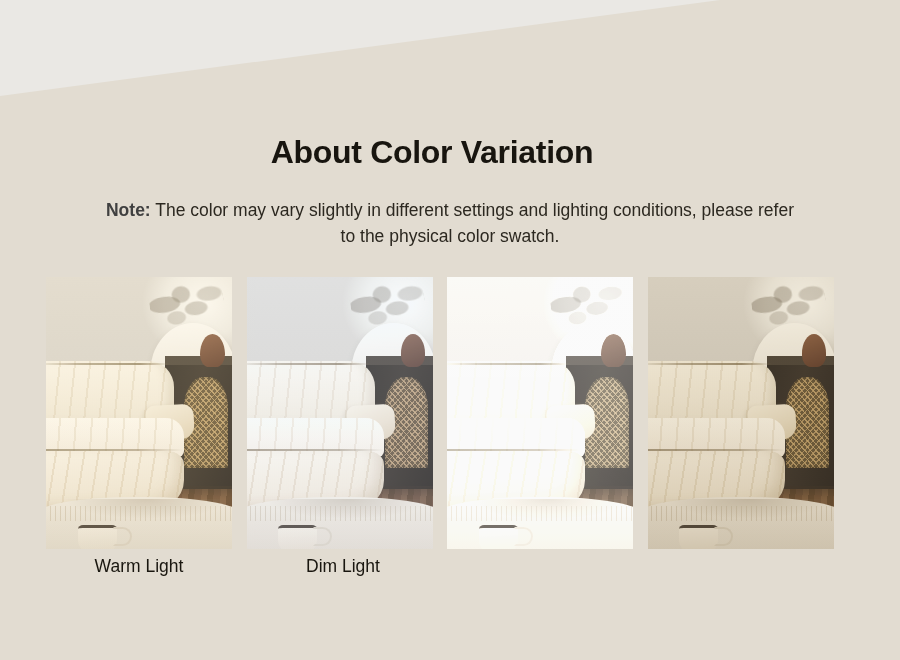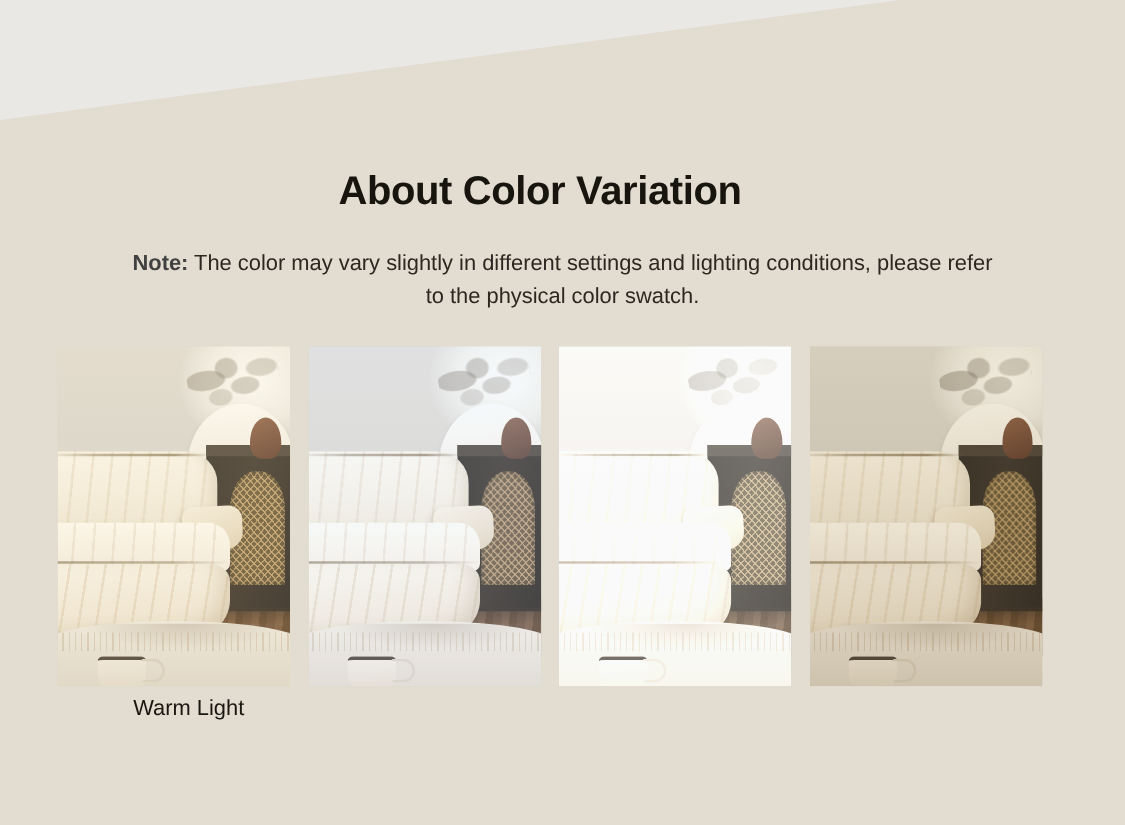"Warm Light" .caption-row { left: 58px -> 46px }
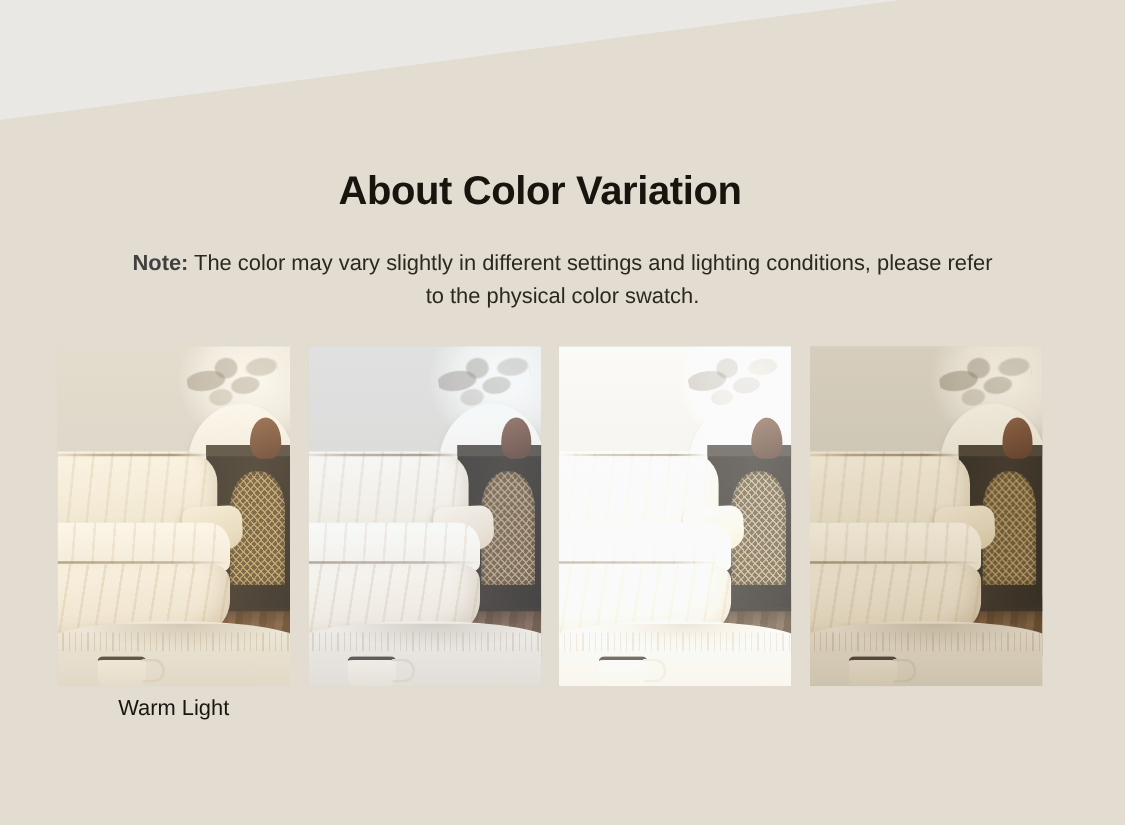"Dim Light" div.caption { html: none -> <div>Dim Light</div> }
